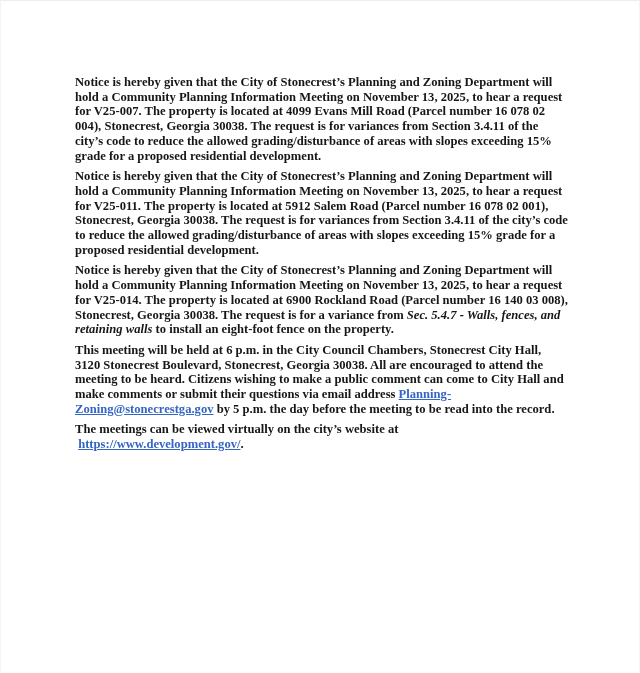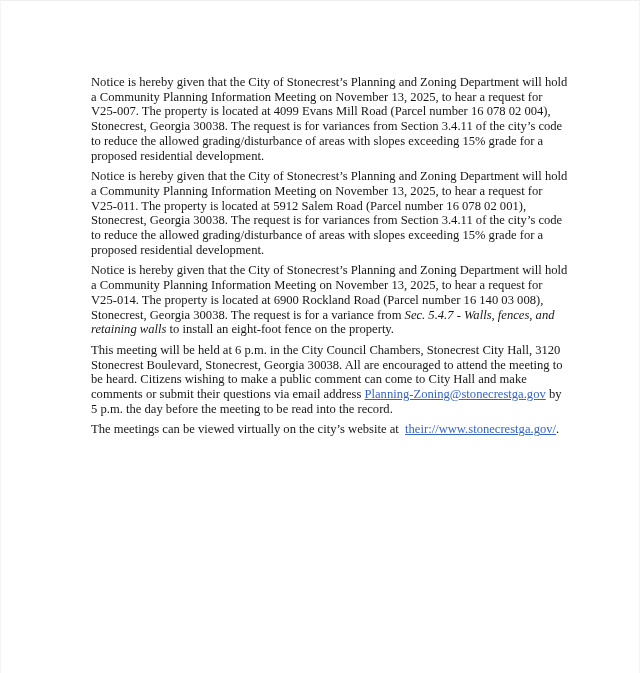"Notice is hereby given that" .doc p { font-weight: none -> bold; margin: 0 0 6px 16px -> 0 0 6px 0 }
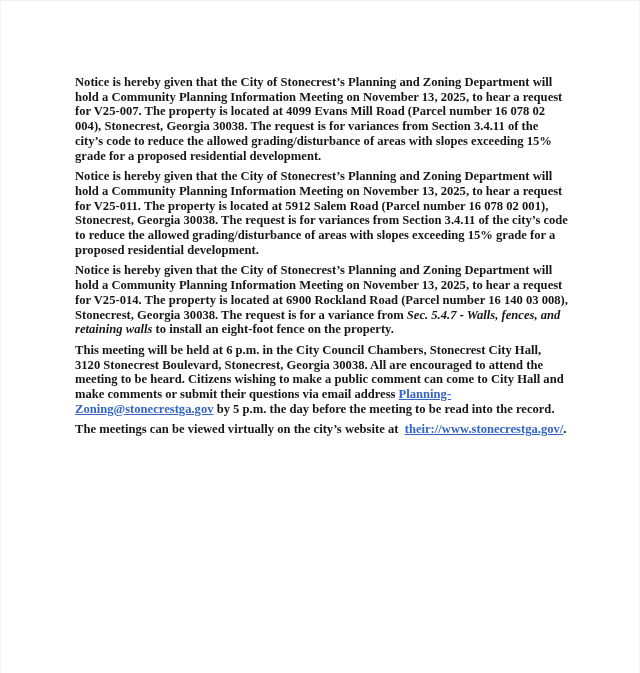"their://www.stonecrestga.gov/" a.doc-link { text: their://www.stonecrestga.gov/ -> https://www.development.gov/ }
